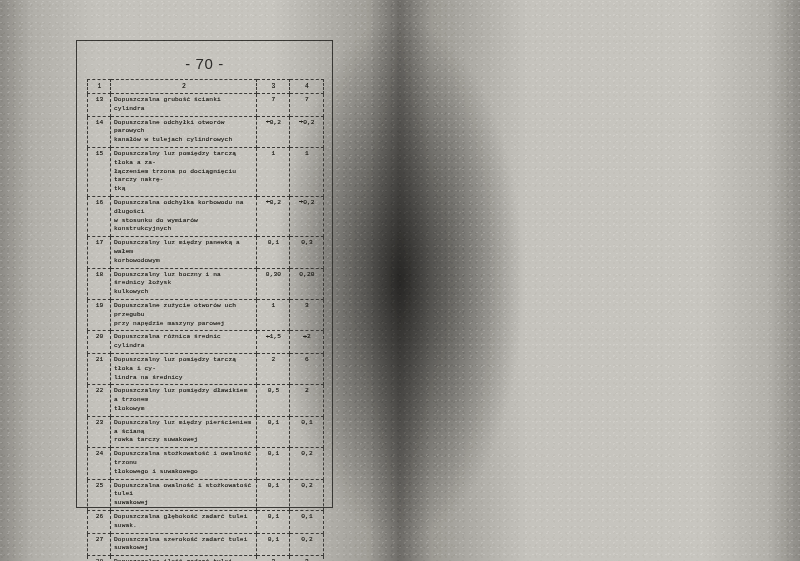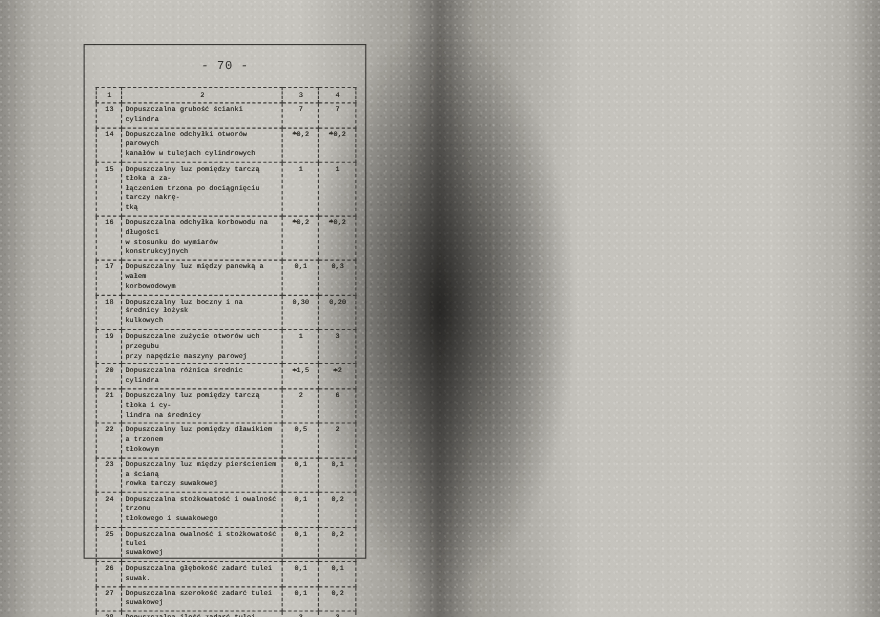"- 70 -" .folio { font-family: Liberation Mono, monospace -> Liberation Sans, sans-serif; font-size: 11px -> 15px }
